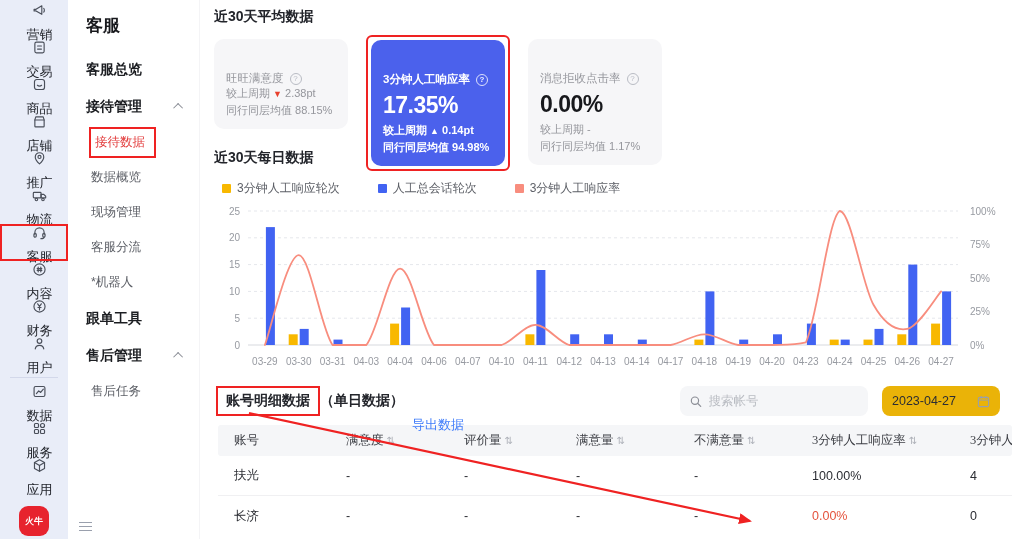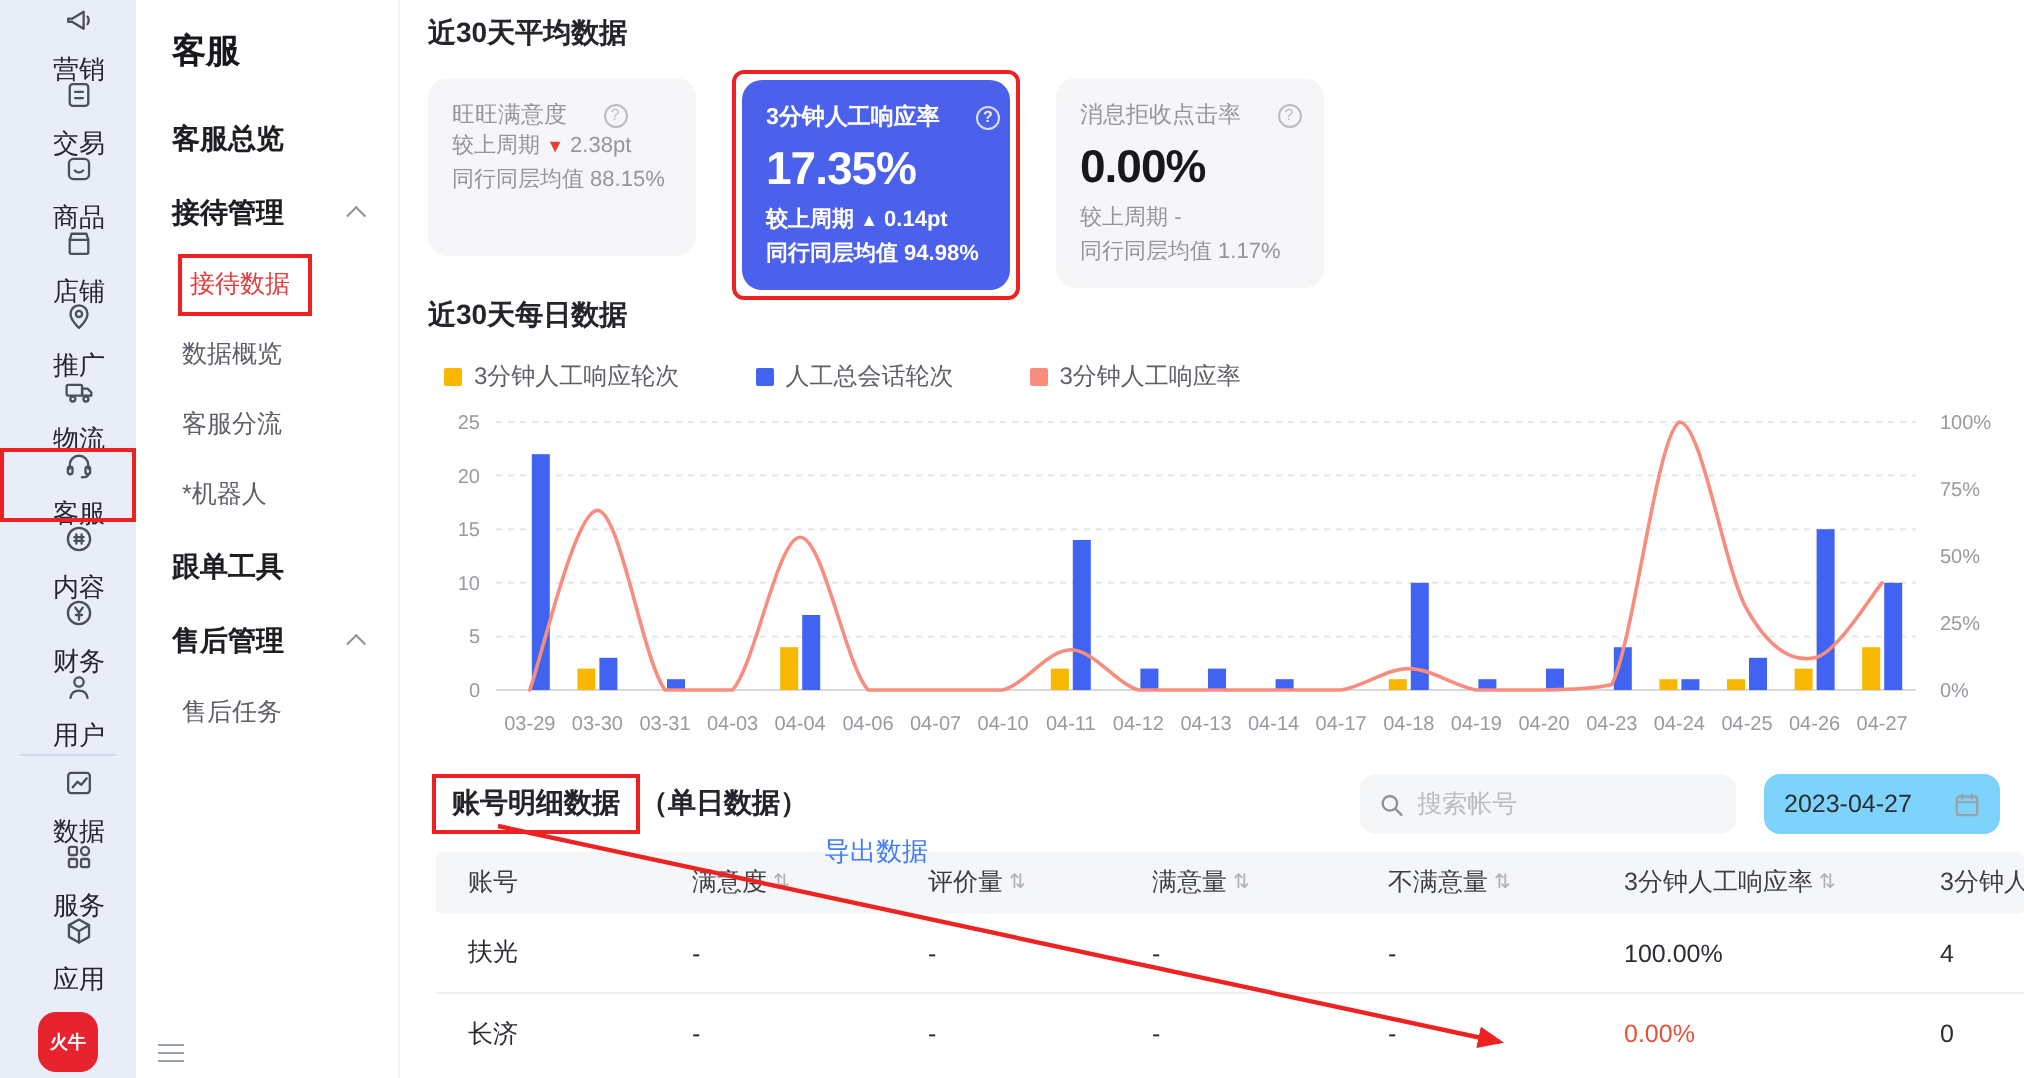"旺旺满意度" .card-title-row { gap: 18px -> 6px; margin-top: none -> 21px }
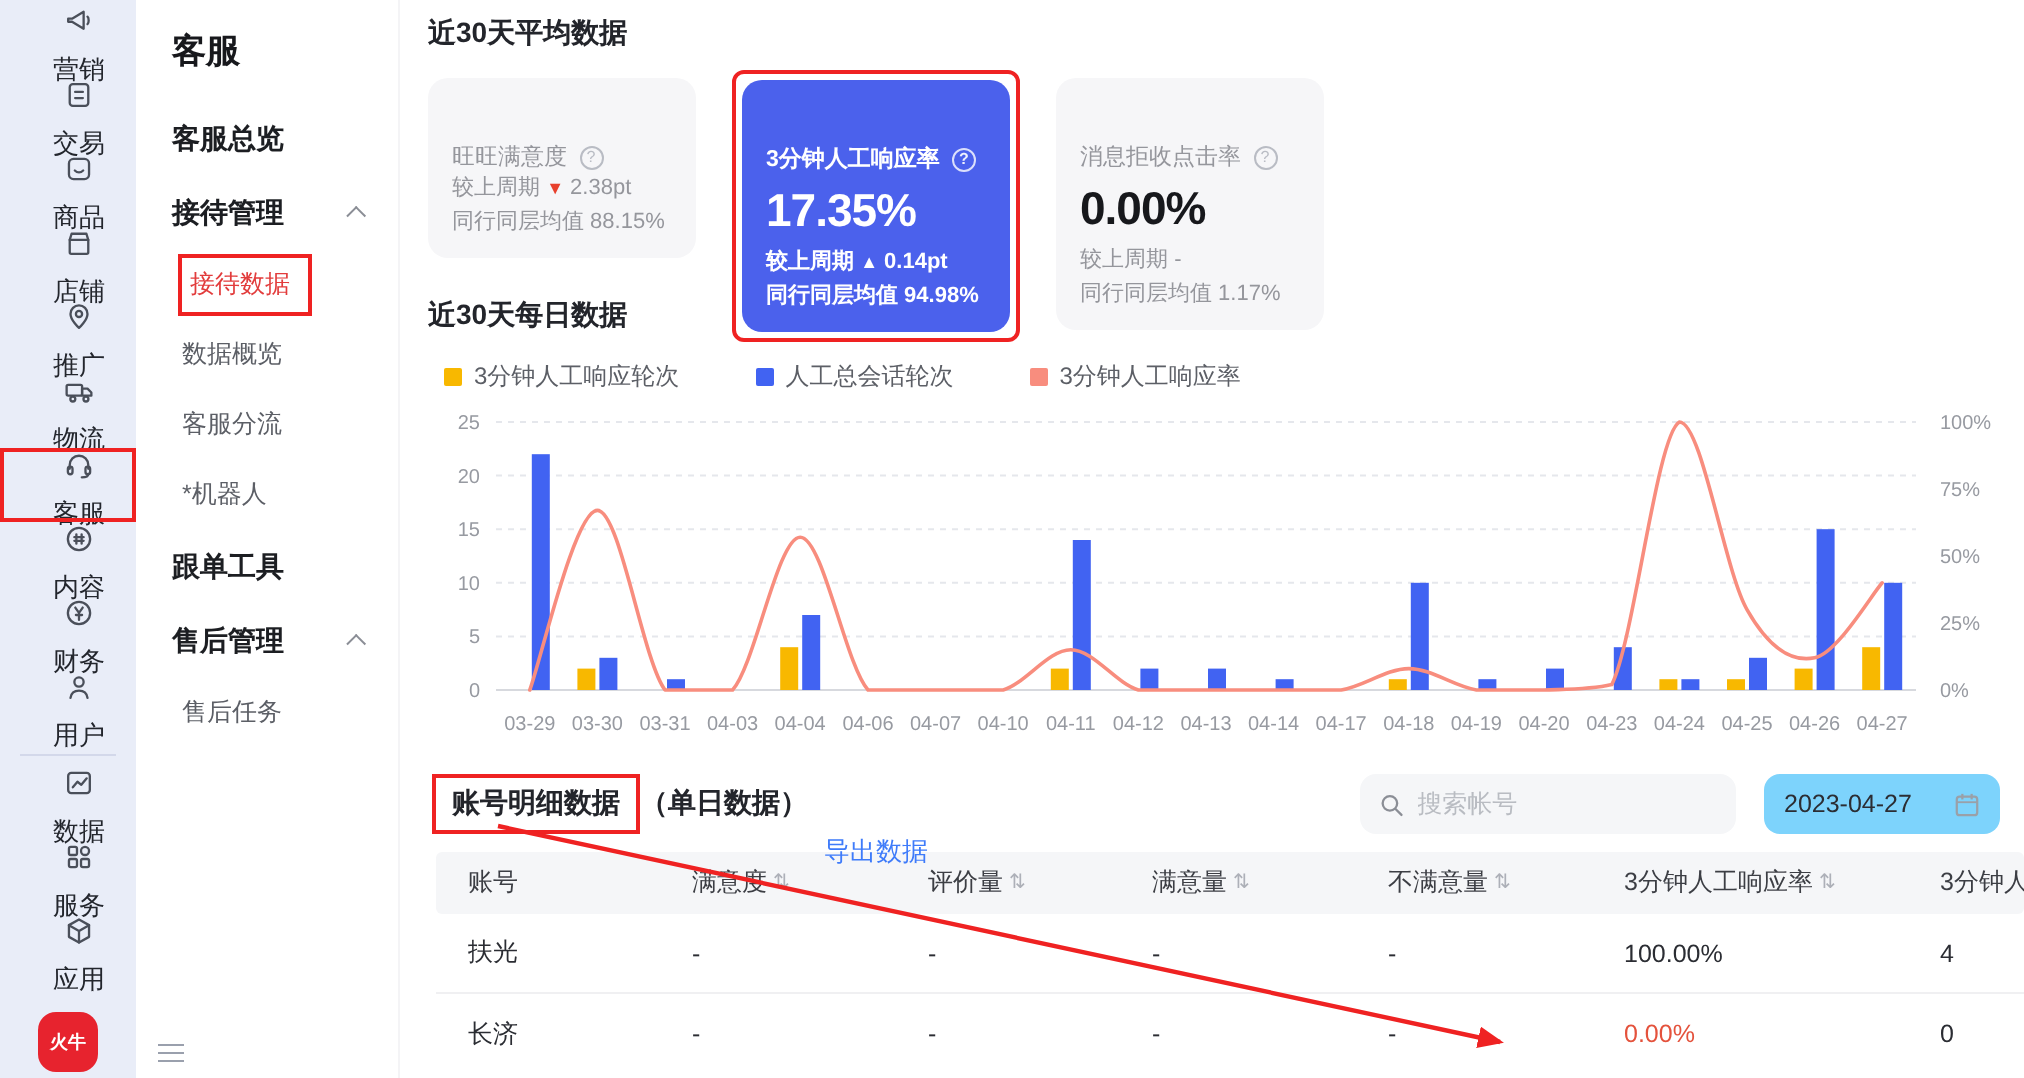"现场管理" div.nav-item { html: none -> <div> <span>现场管理</span> </div> }
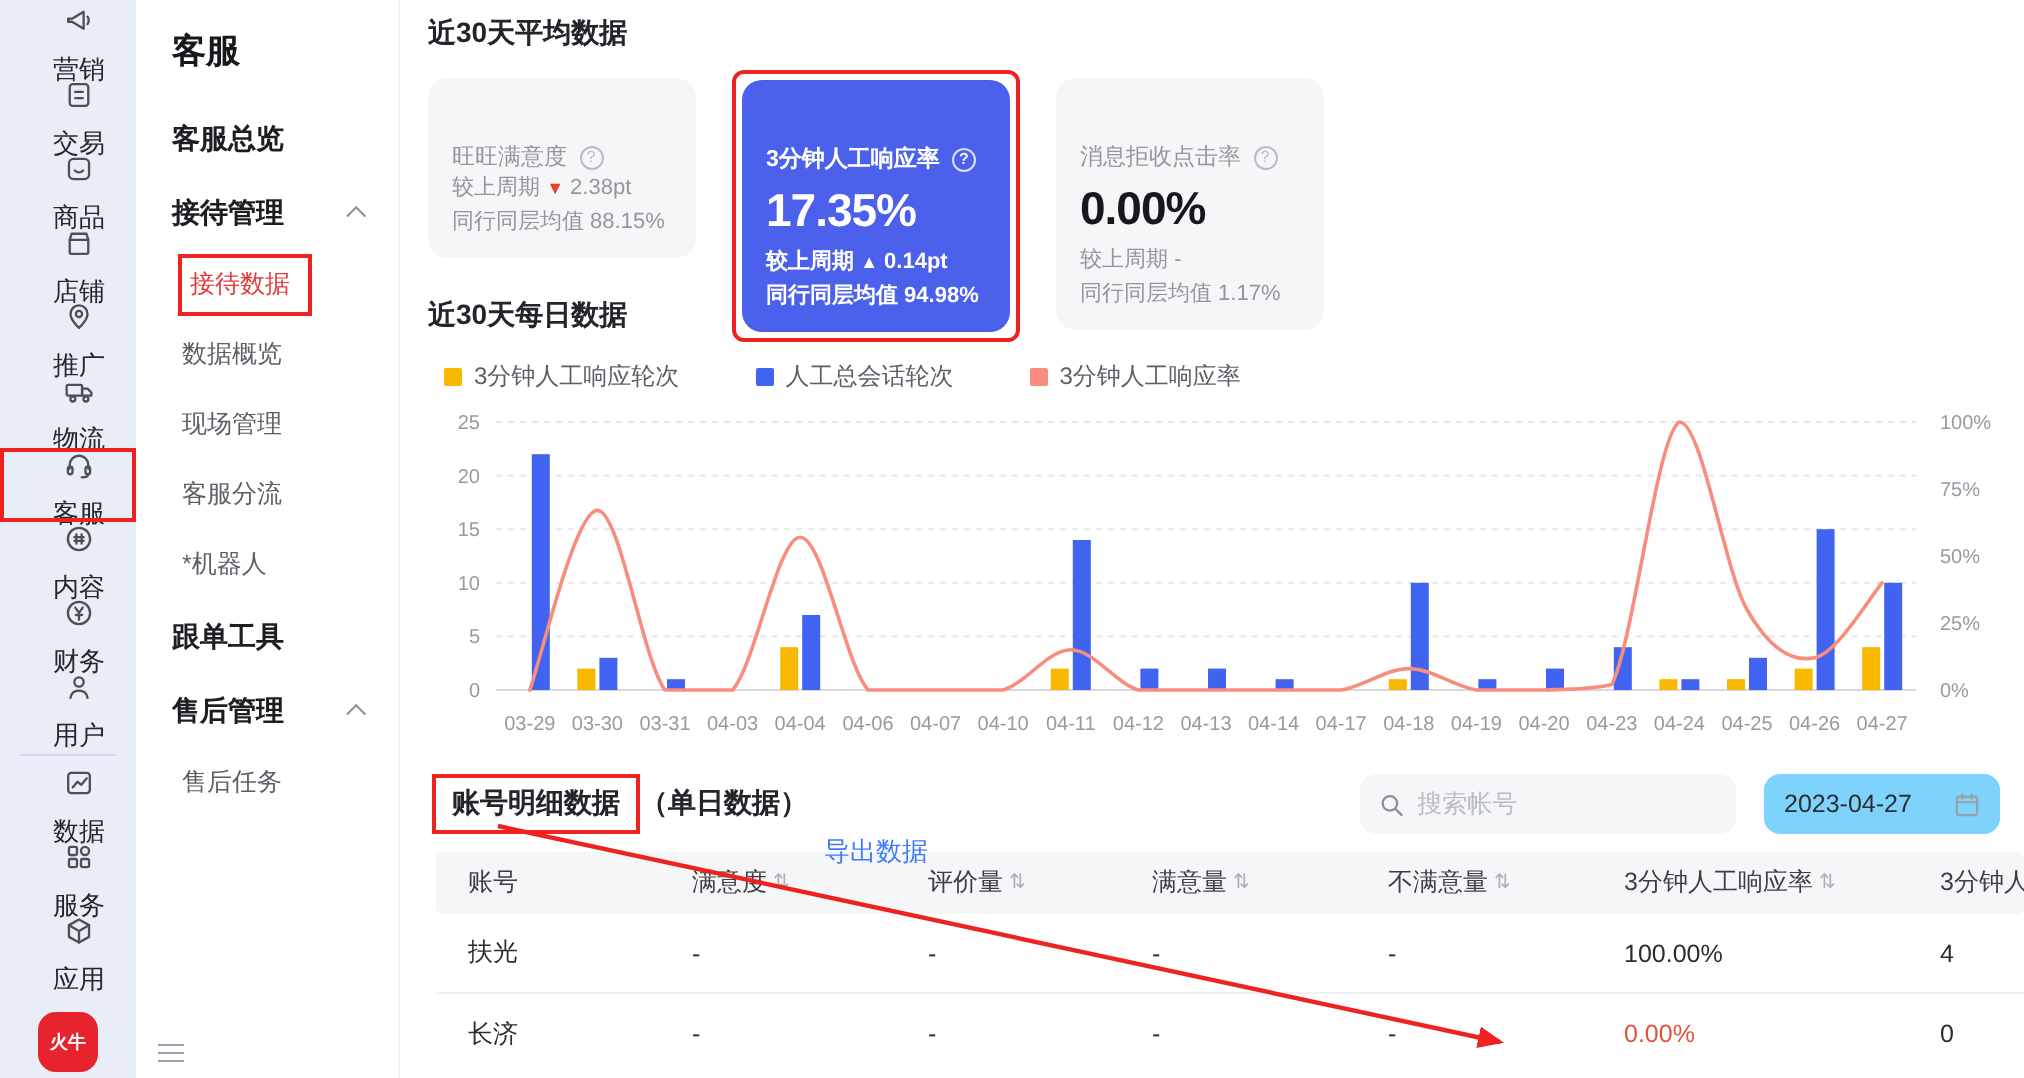"2023-04-27" .date-box { background: #7dd3fc -> #eab308 }
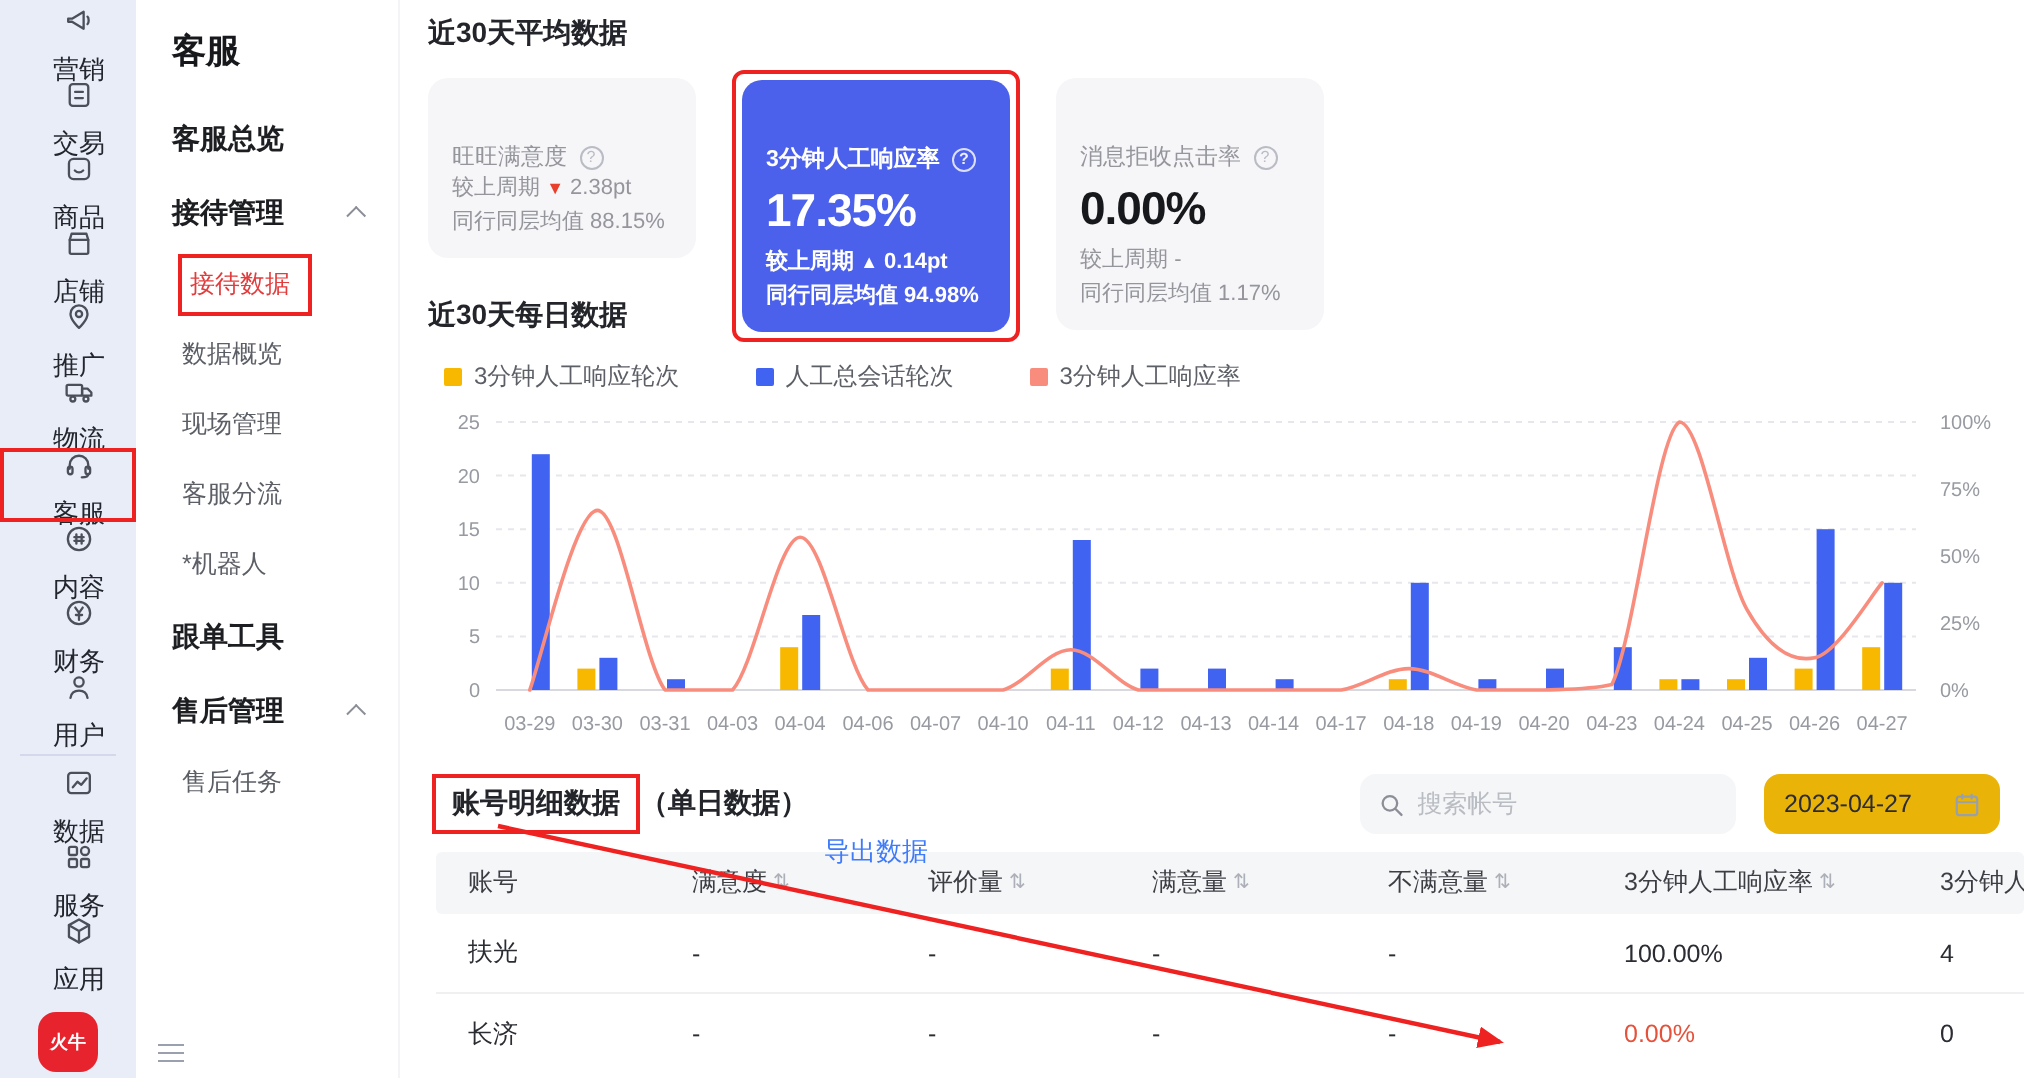"账号" .t-head { font-family: none -> Liberation Serif, serif }
